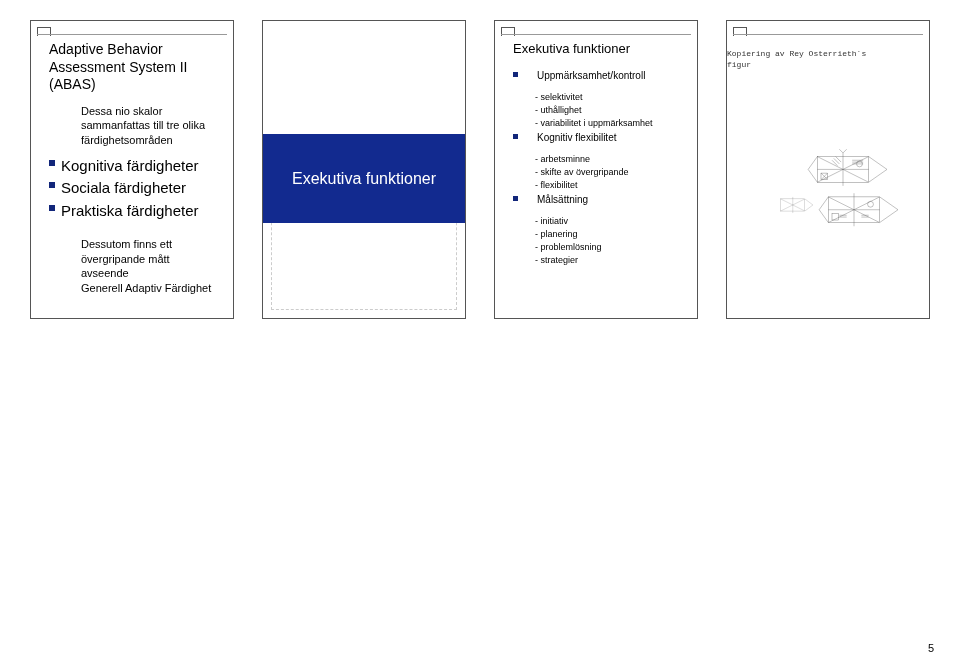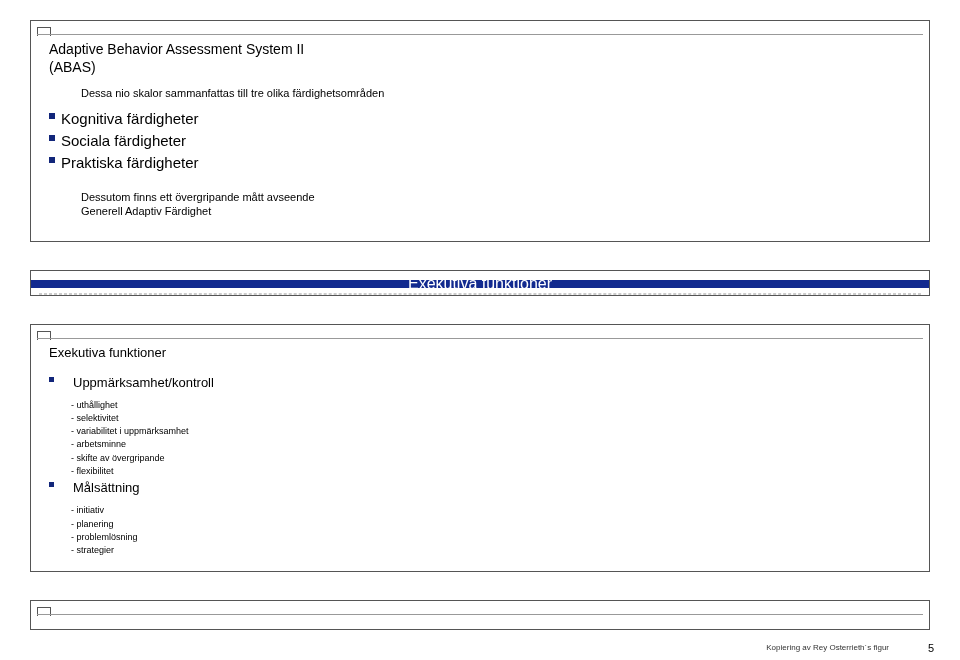"Adaptive Behavior Assessment System II" .page { grid-template-columns: 1fr -> 1fr 1fr 1fr 1fr }
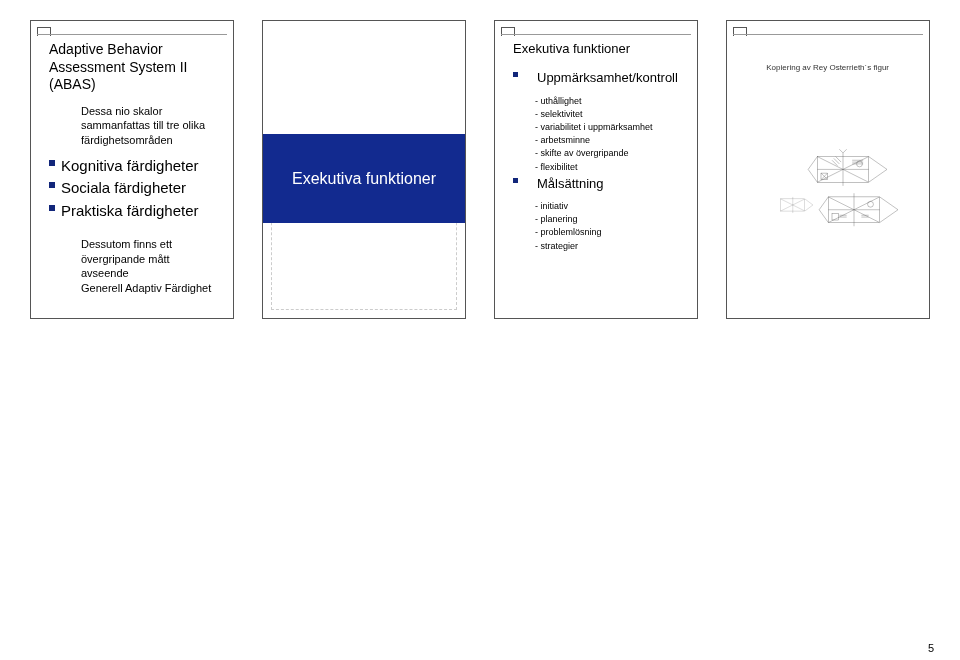"Kopiering av Rey Osterrieth´s figur" .fig-title { font-family: Liberation Sans, sans-serif -> Liberation Mono, monospace; top: 42px -> 28px }
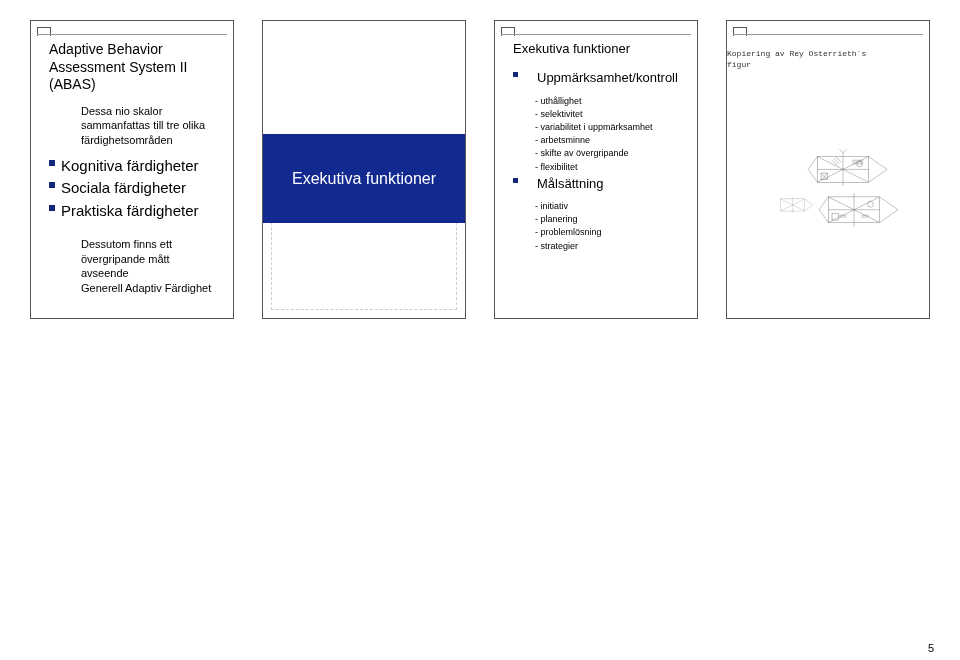"Uppmärksamhet/kontroll" ul.bullets > li.small { font-size: 13px -> 10px }
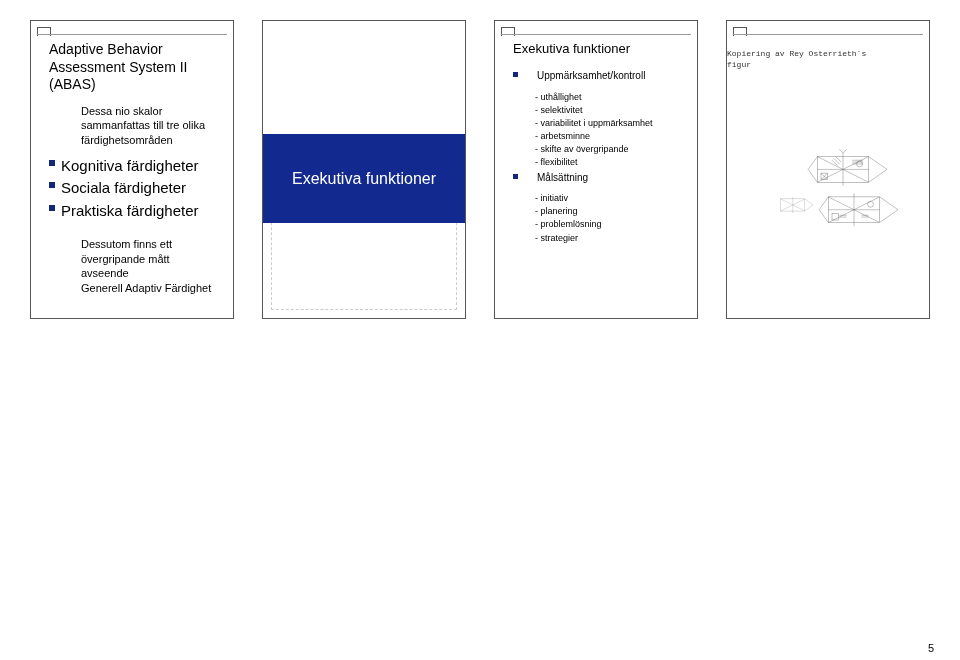"- uthållighet" div.sub { order: before "- selektivitet" -> after "- selektivitet" }
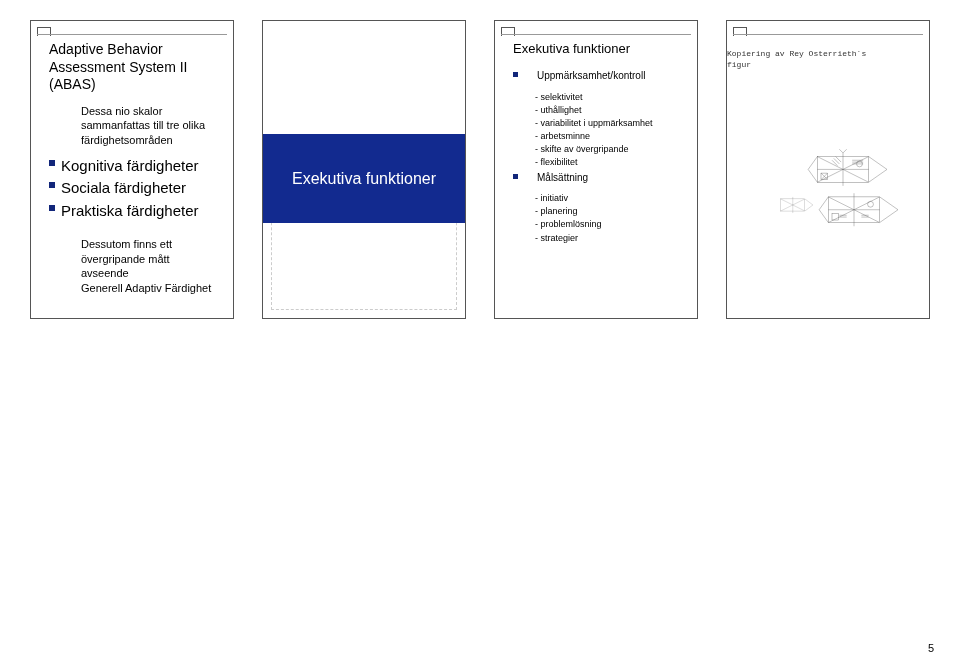"Kognitiv flexibilitet" ul.bullets { html: none -> <ul> <li>Kognitiv flexibilitet</li> </ul> }
